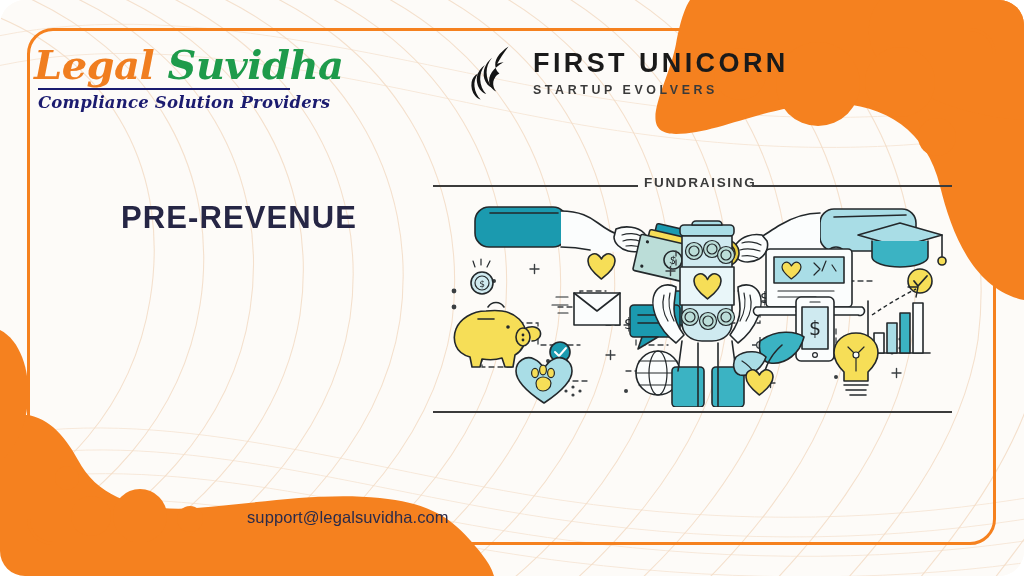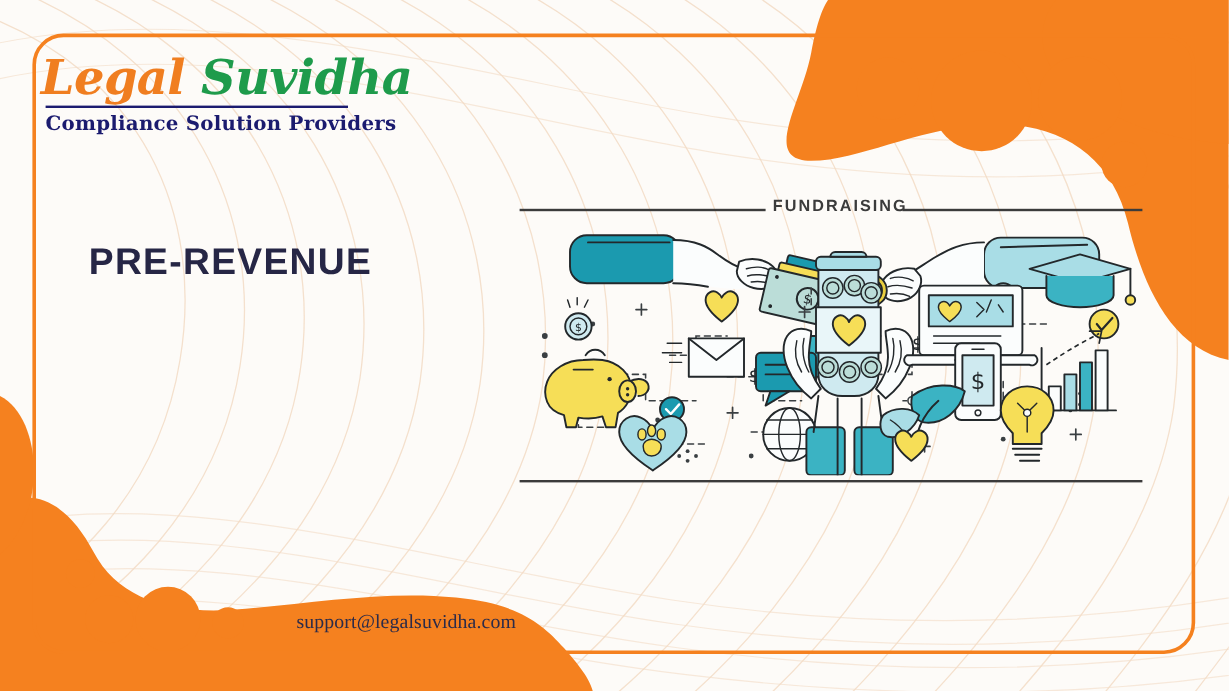"Legal Suvidha" .canvas { border-radius: none -> 25px }
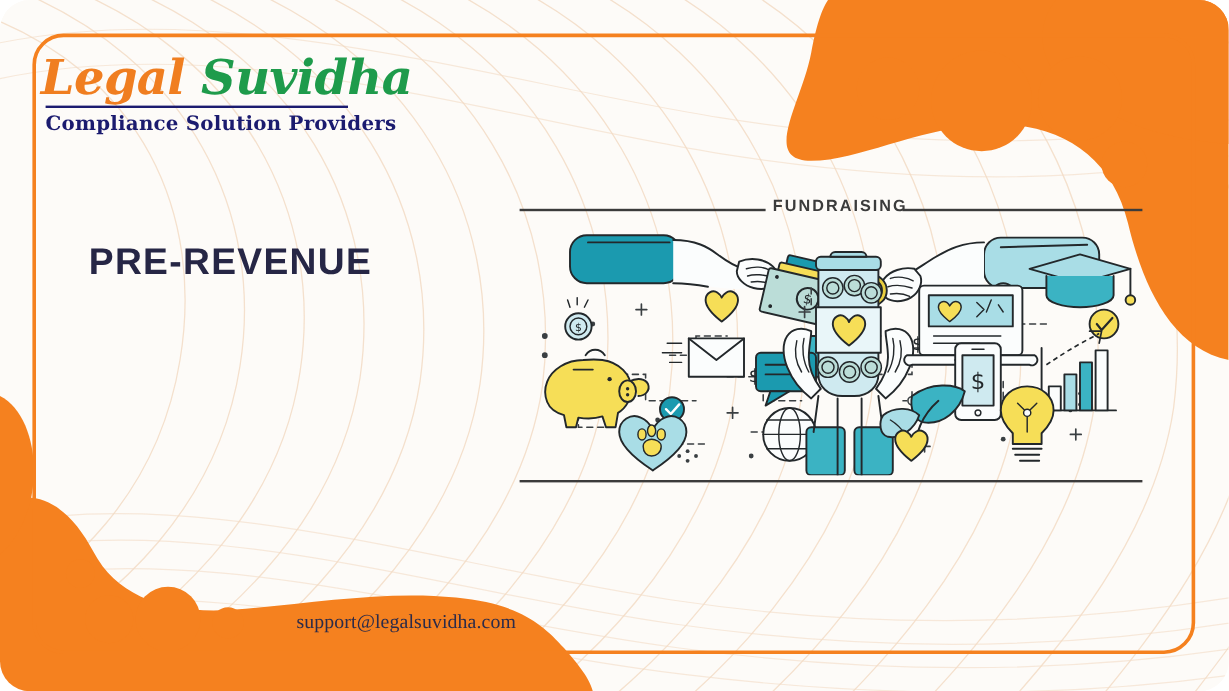"FIRST UNICORN" div.fu-logo { html: none -> <div> <svg> <g> <path></path> <path></path> <path></path> <path></path> <circle></circle> </g> </svg> <div> <div>FIRST UNICORN</div> <div>STARTUP EVOLVERS</div> </div> </div> }
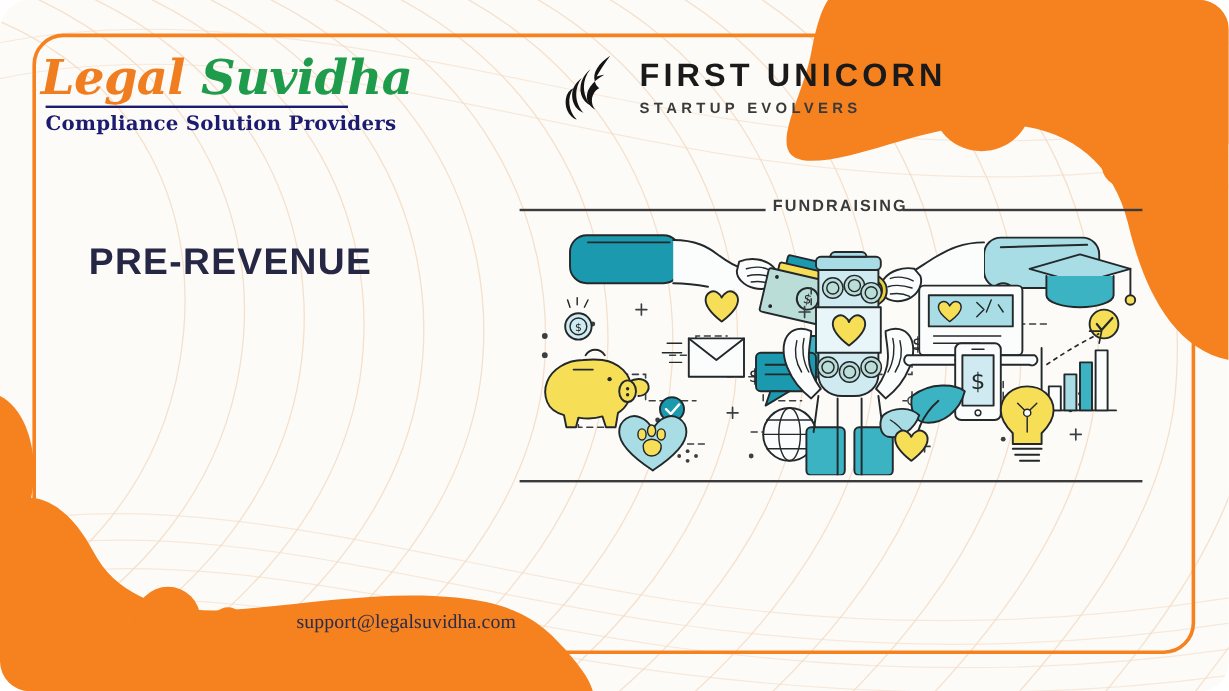"Compliance Solution Providers" .ls-sub { font-style: none -> italic }
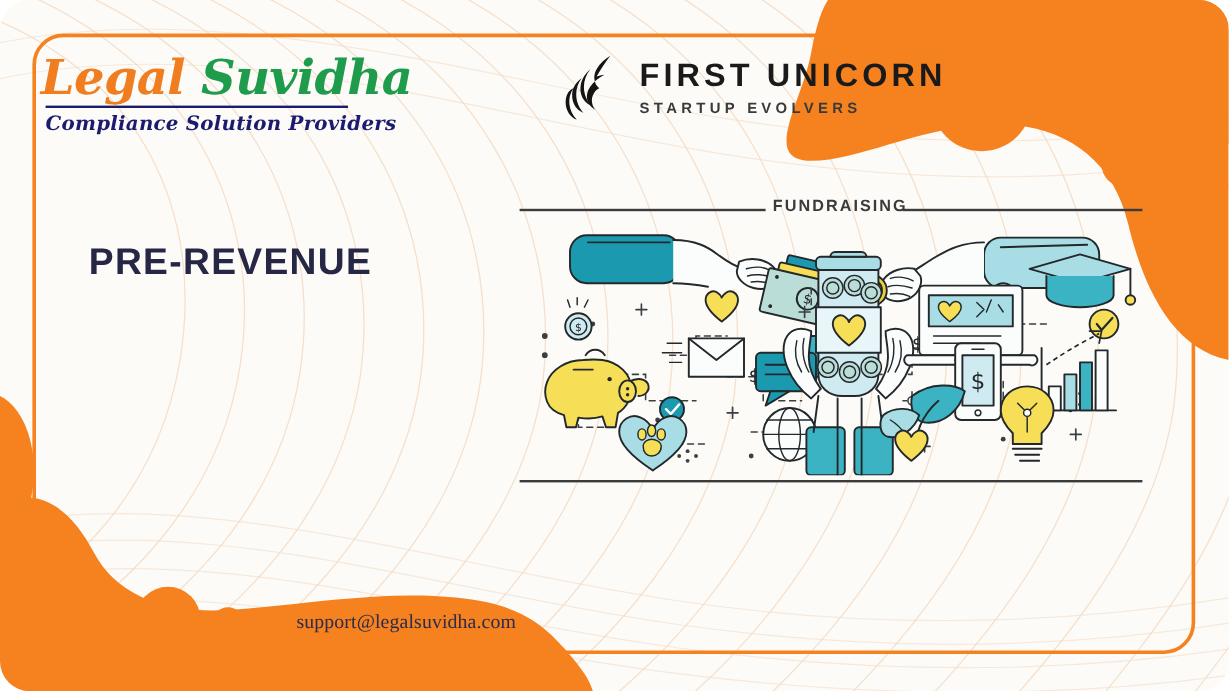"FUNDRAISING" .illus { top: 160px -> 171px }
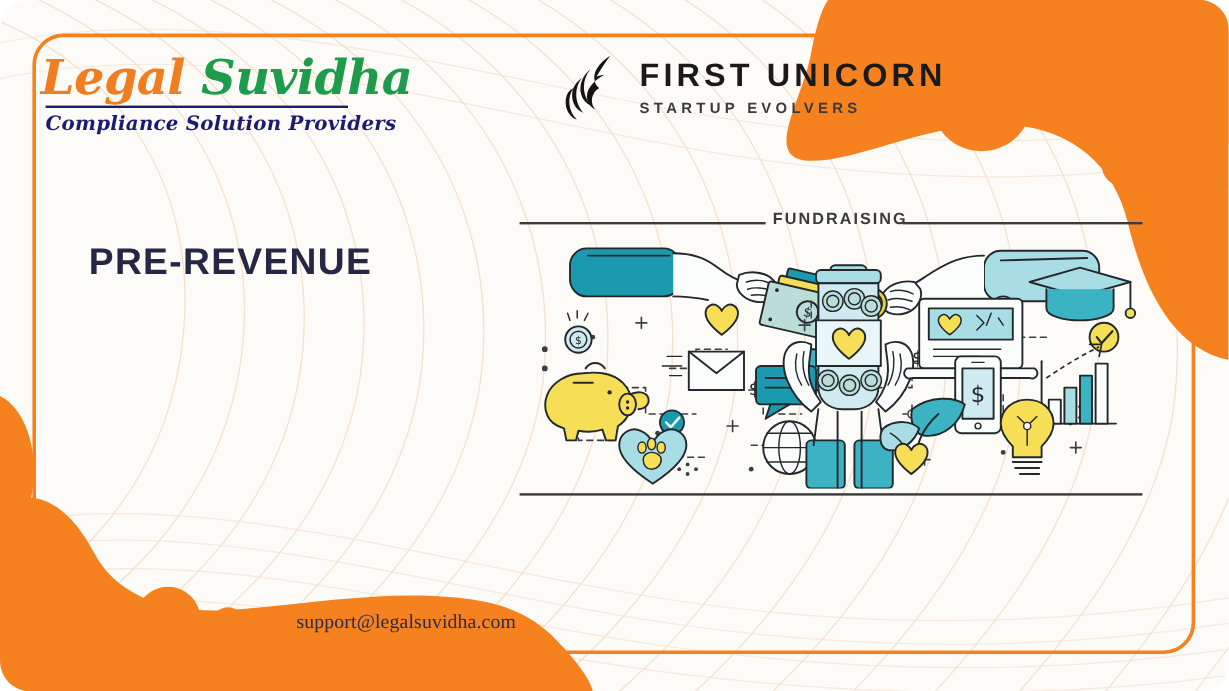"PRE-REVENUE" .headline { left: 74px -> 54px; text-align: left -> center }
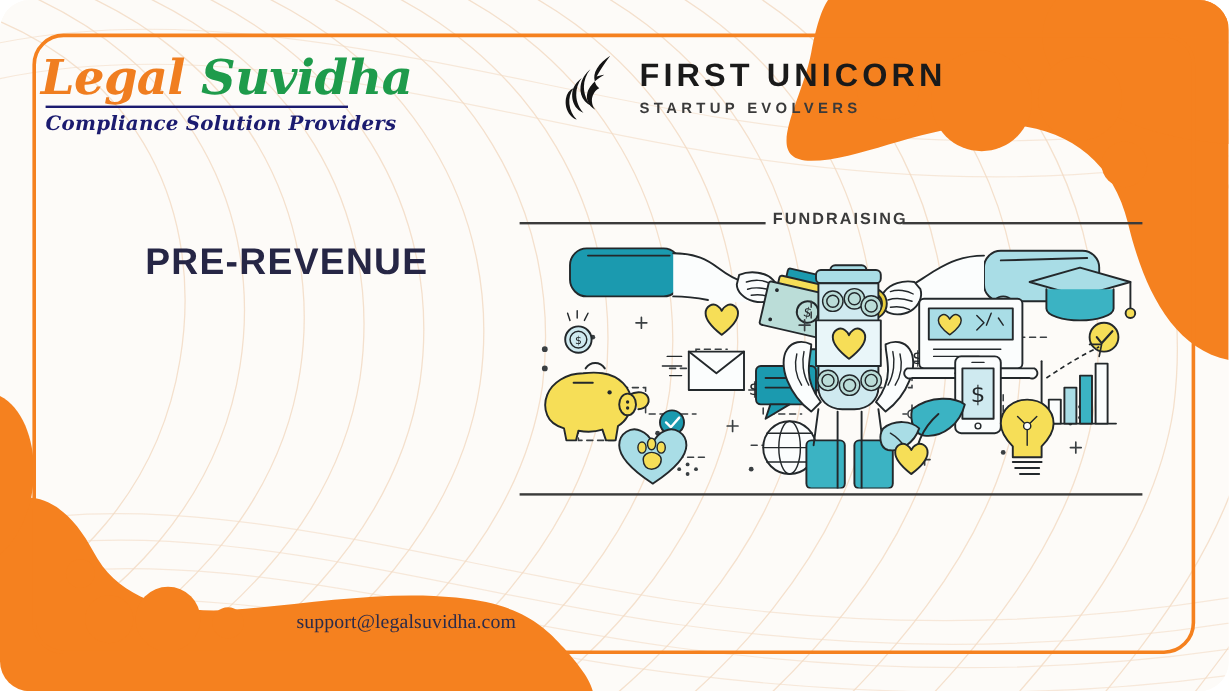"support@legalsuvidha.com" .email { font-family: Liberation Serif, serif -> Liberation Sans, sans-serif }
